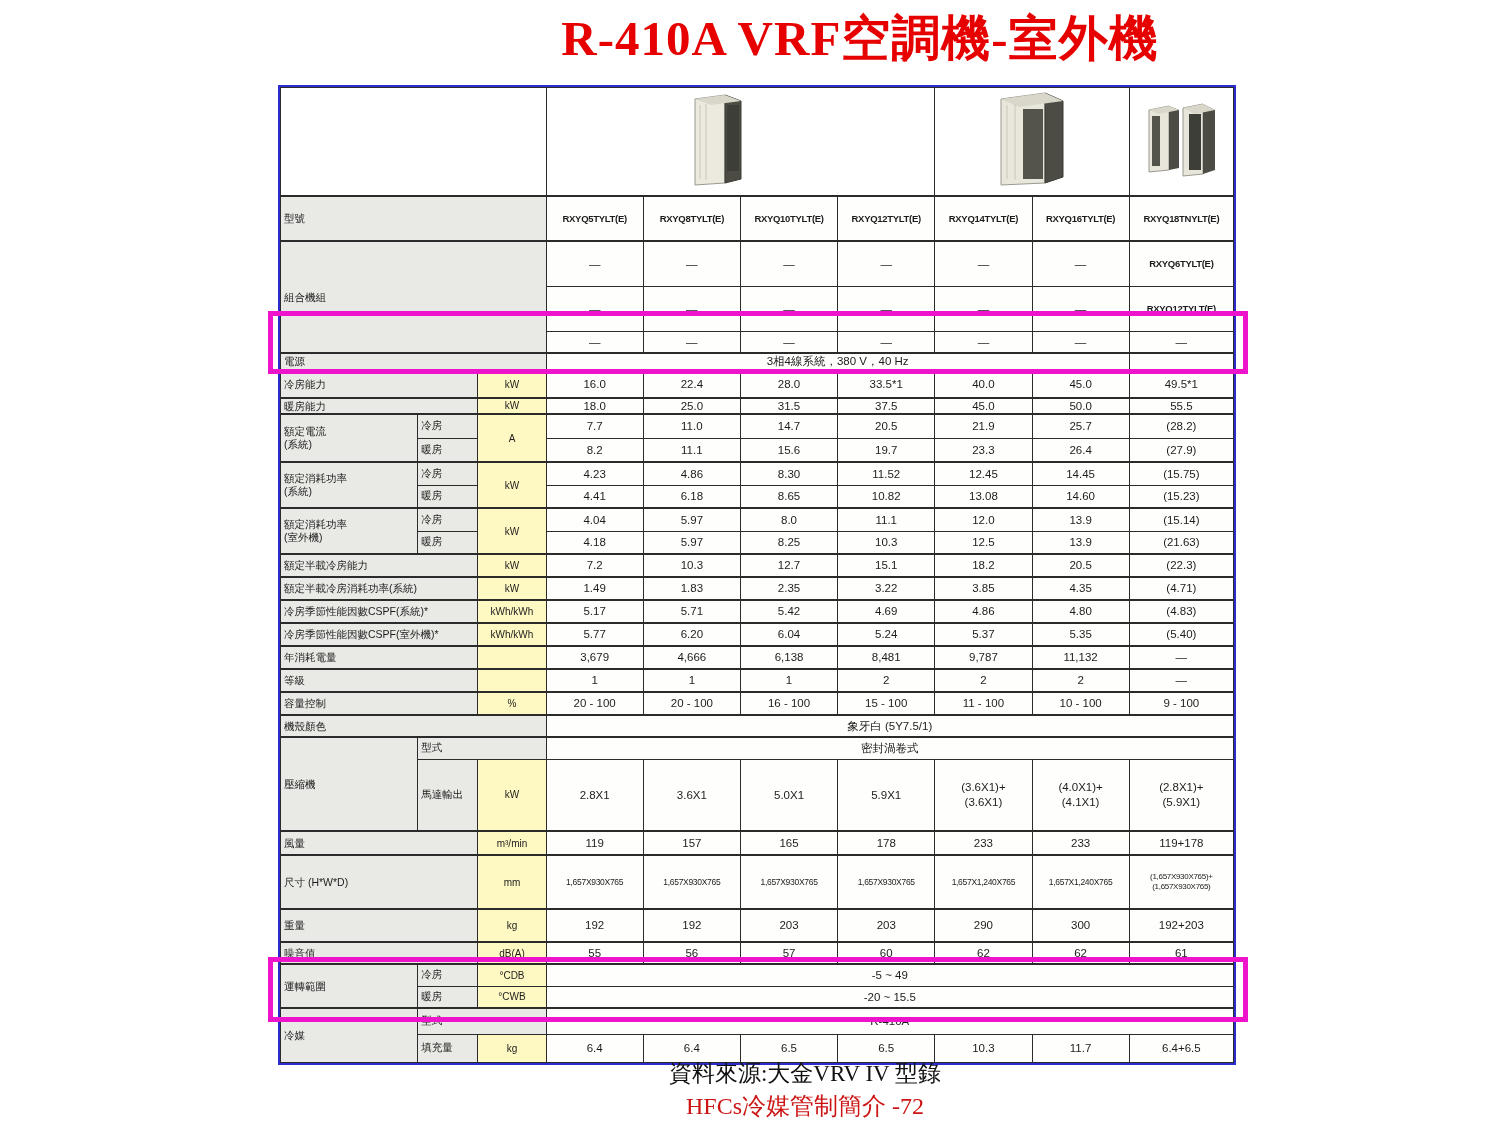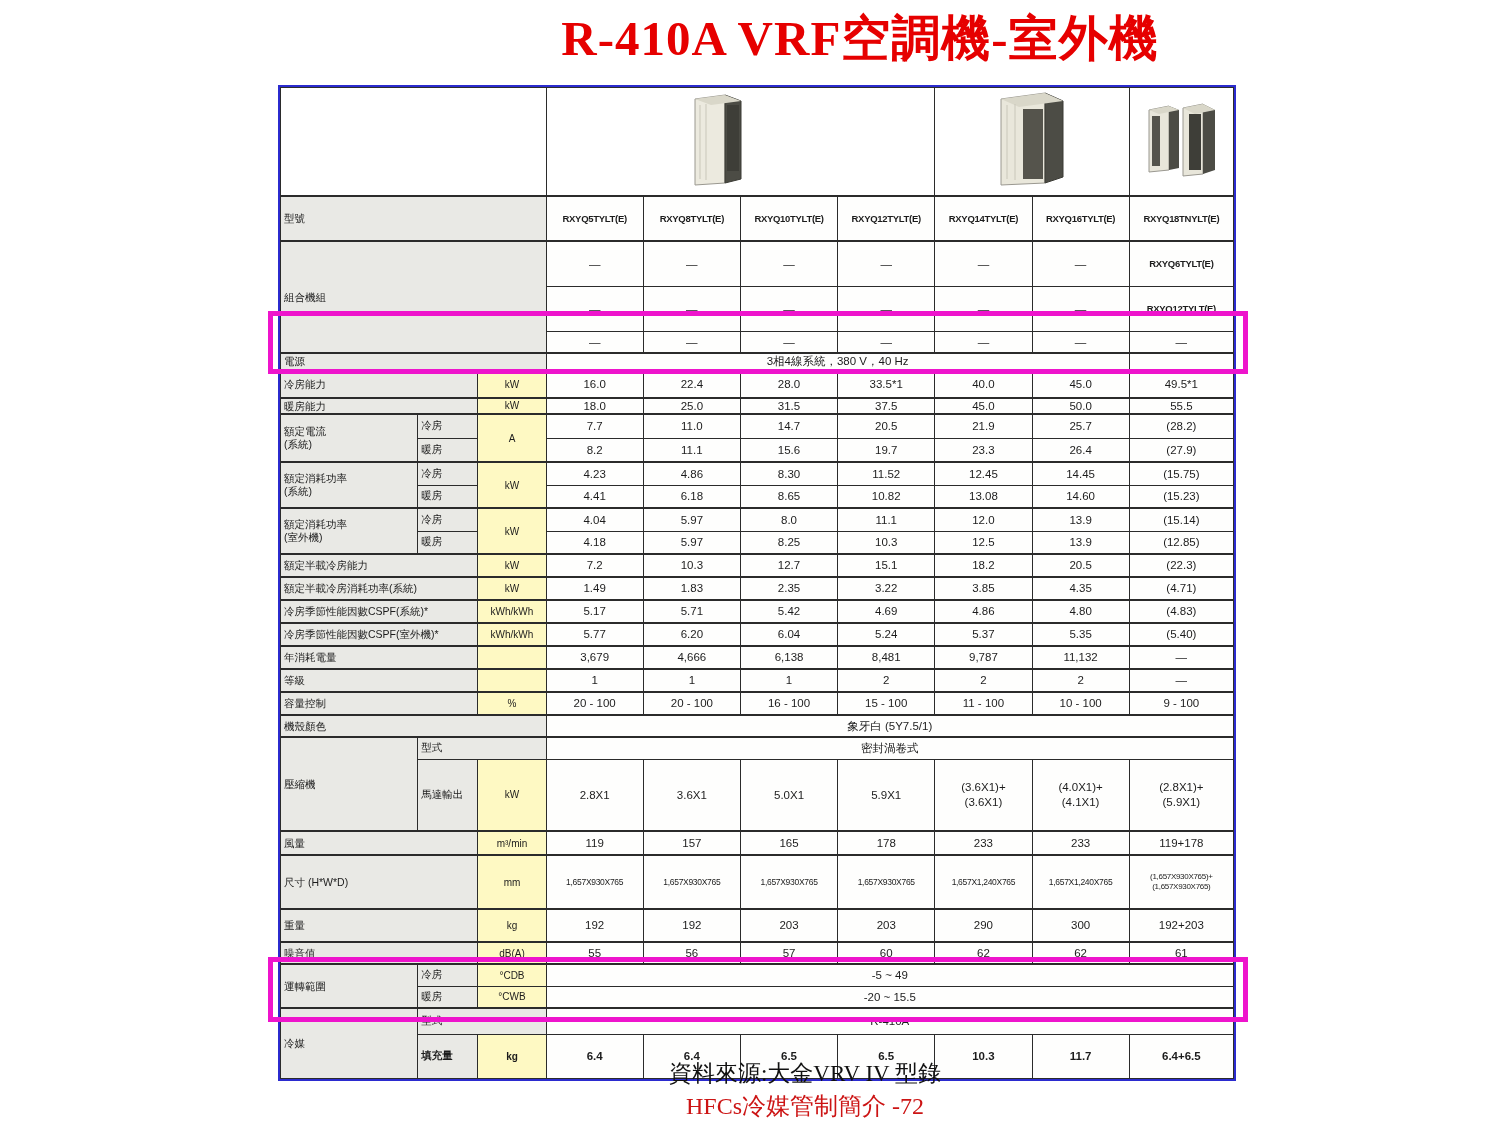"(12.85)" td.val { text: 12.85 -> 21.63 }
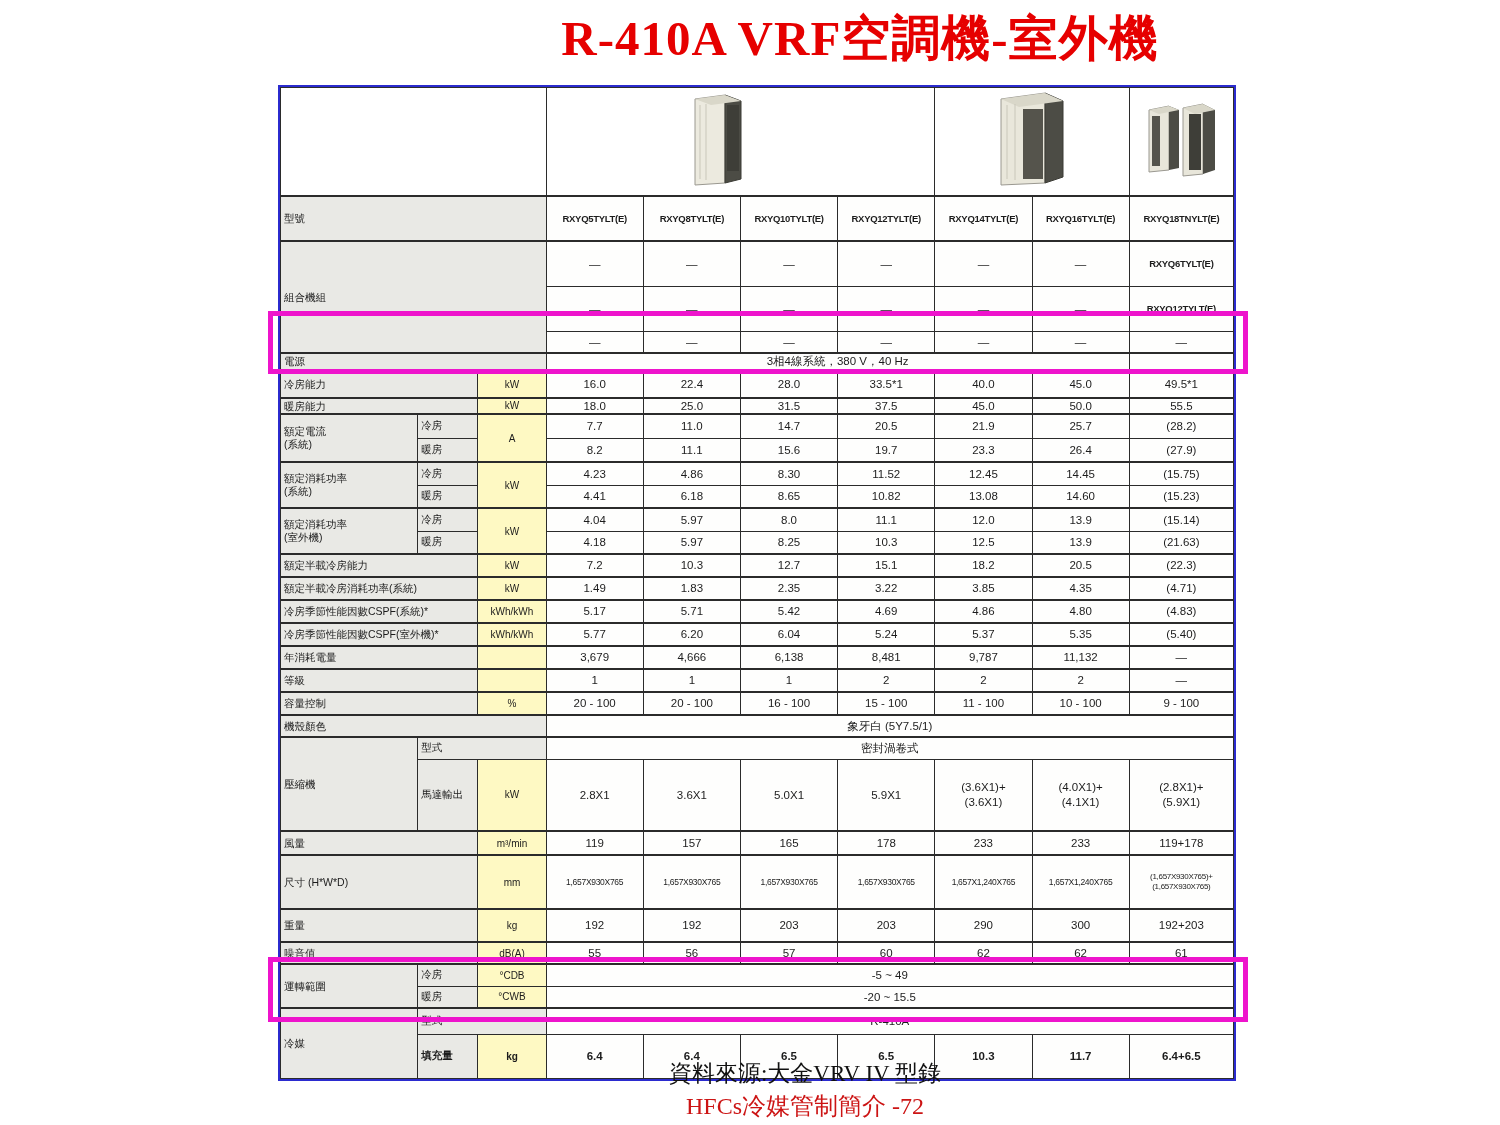"填充量" tr.hl-b { font-weight: bold -> none; height: 44px -> 28px }
